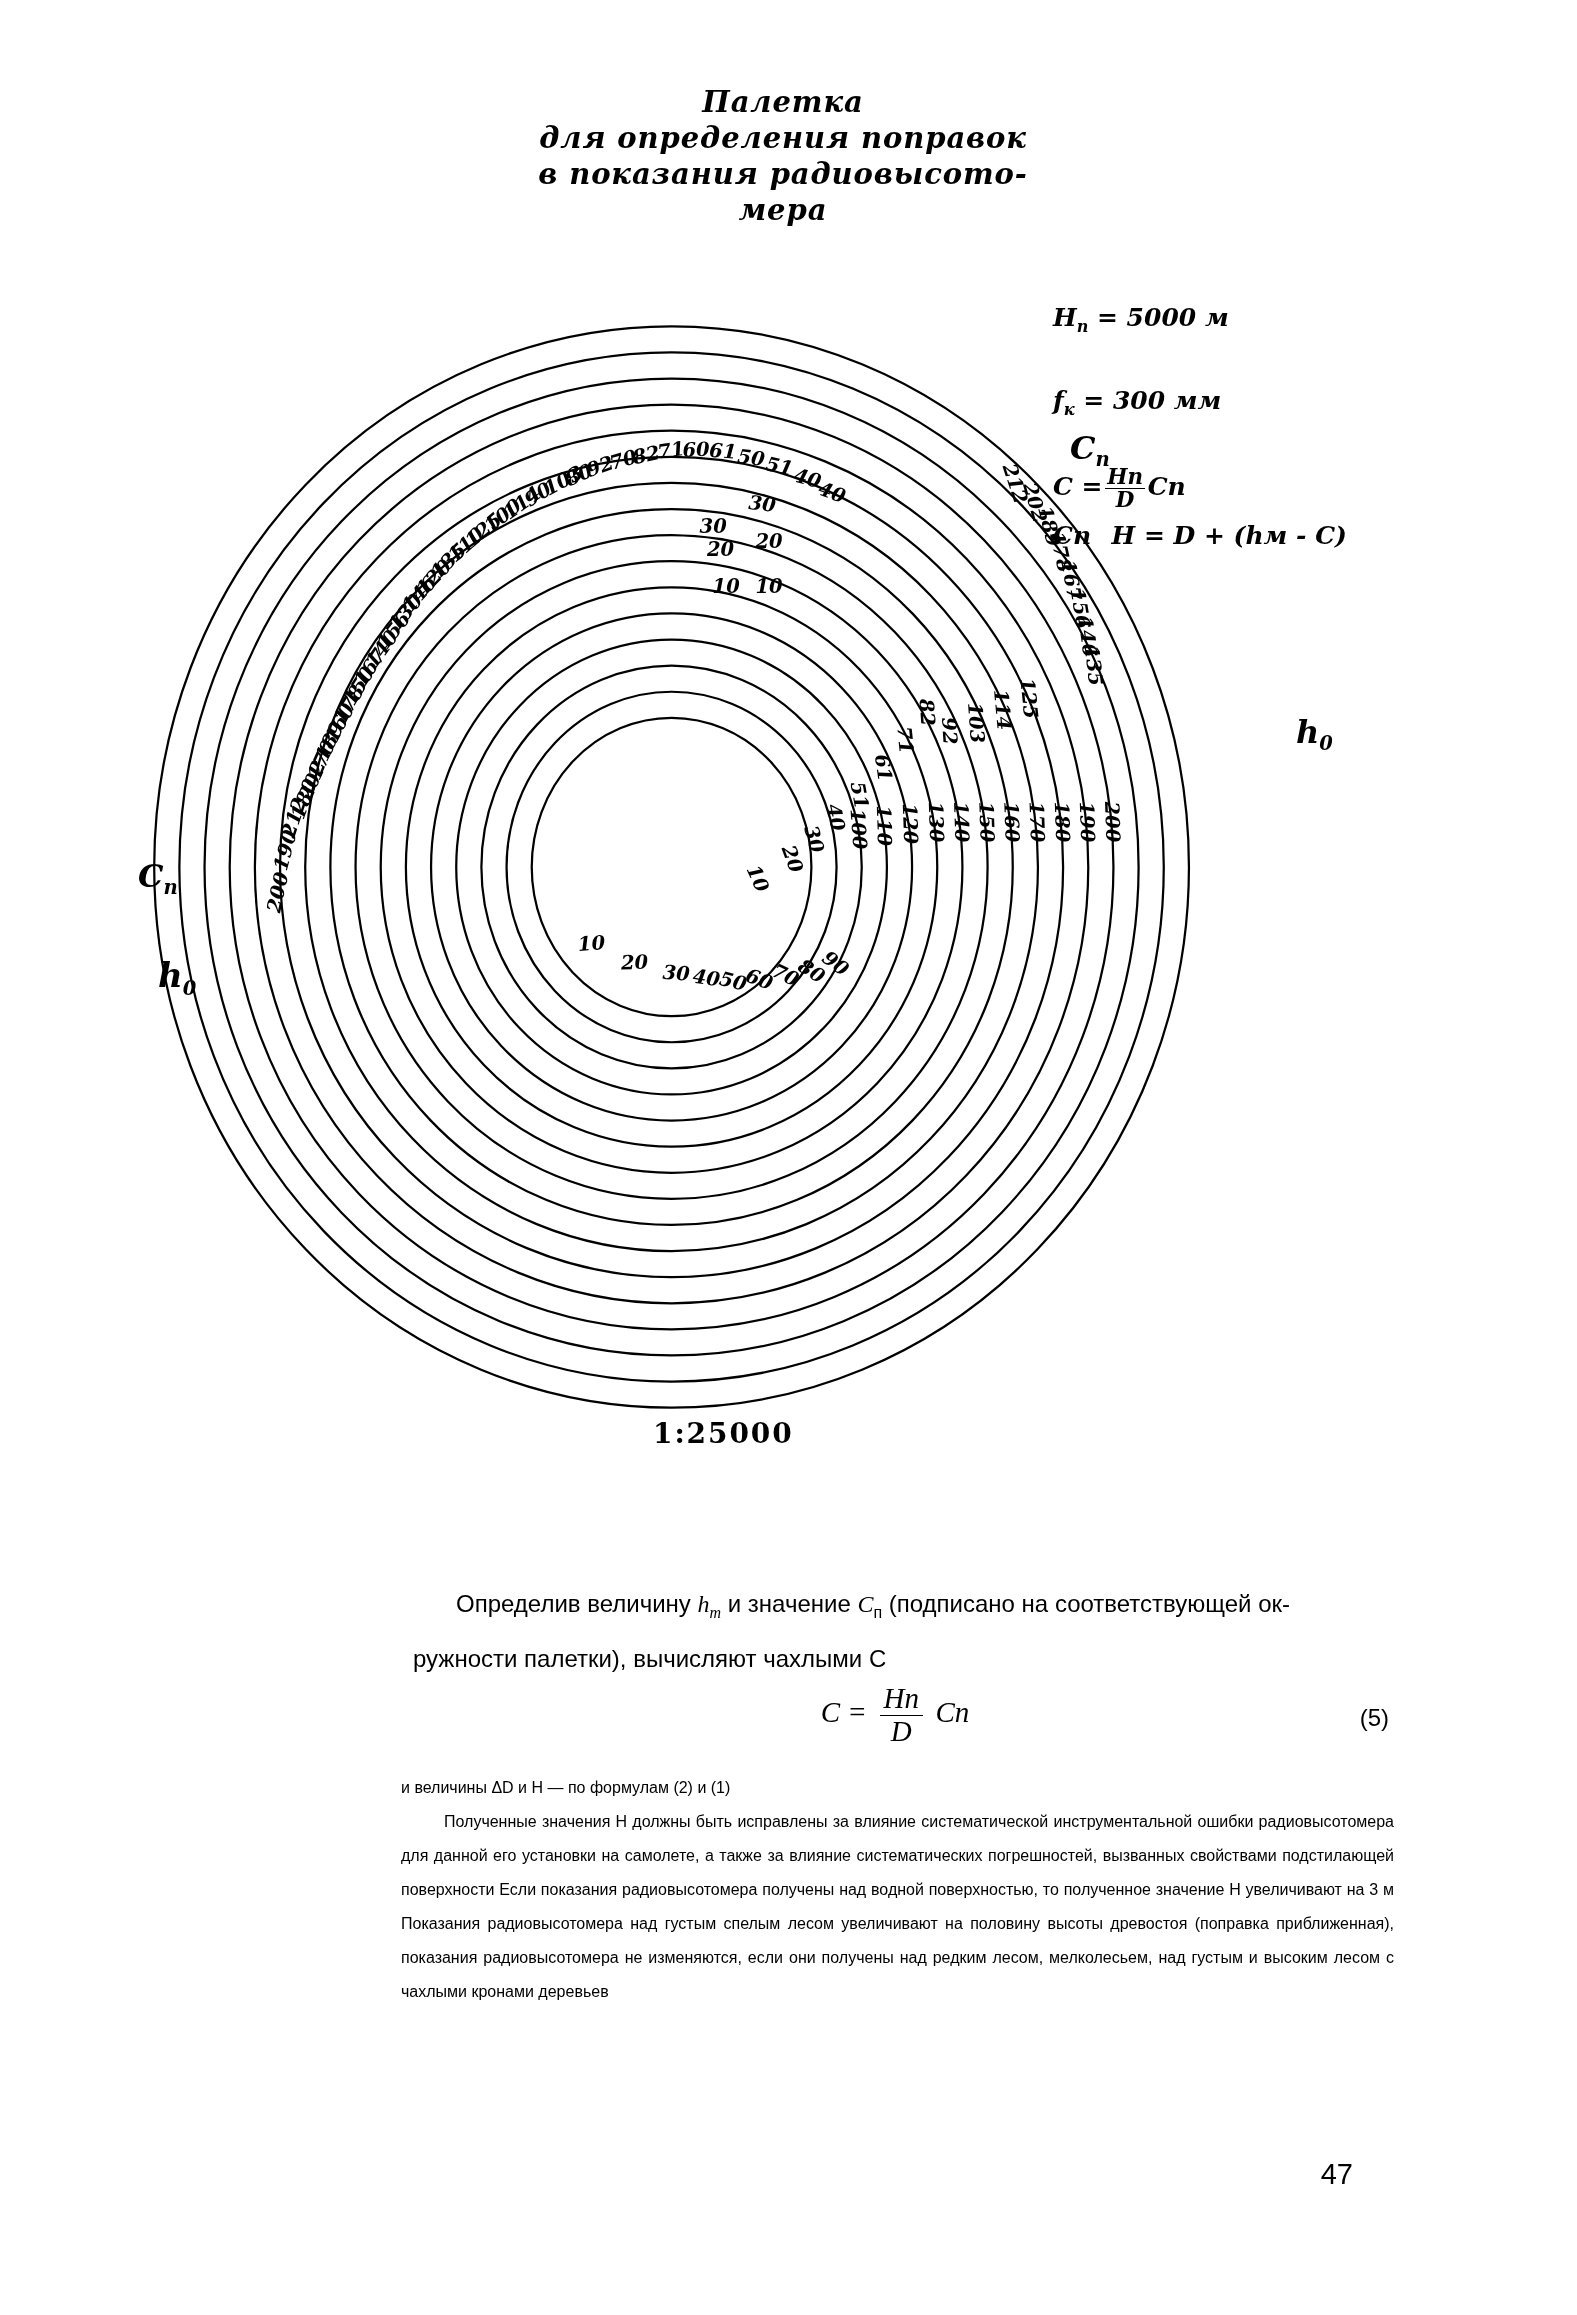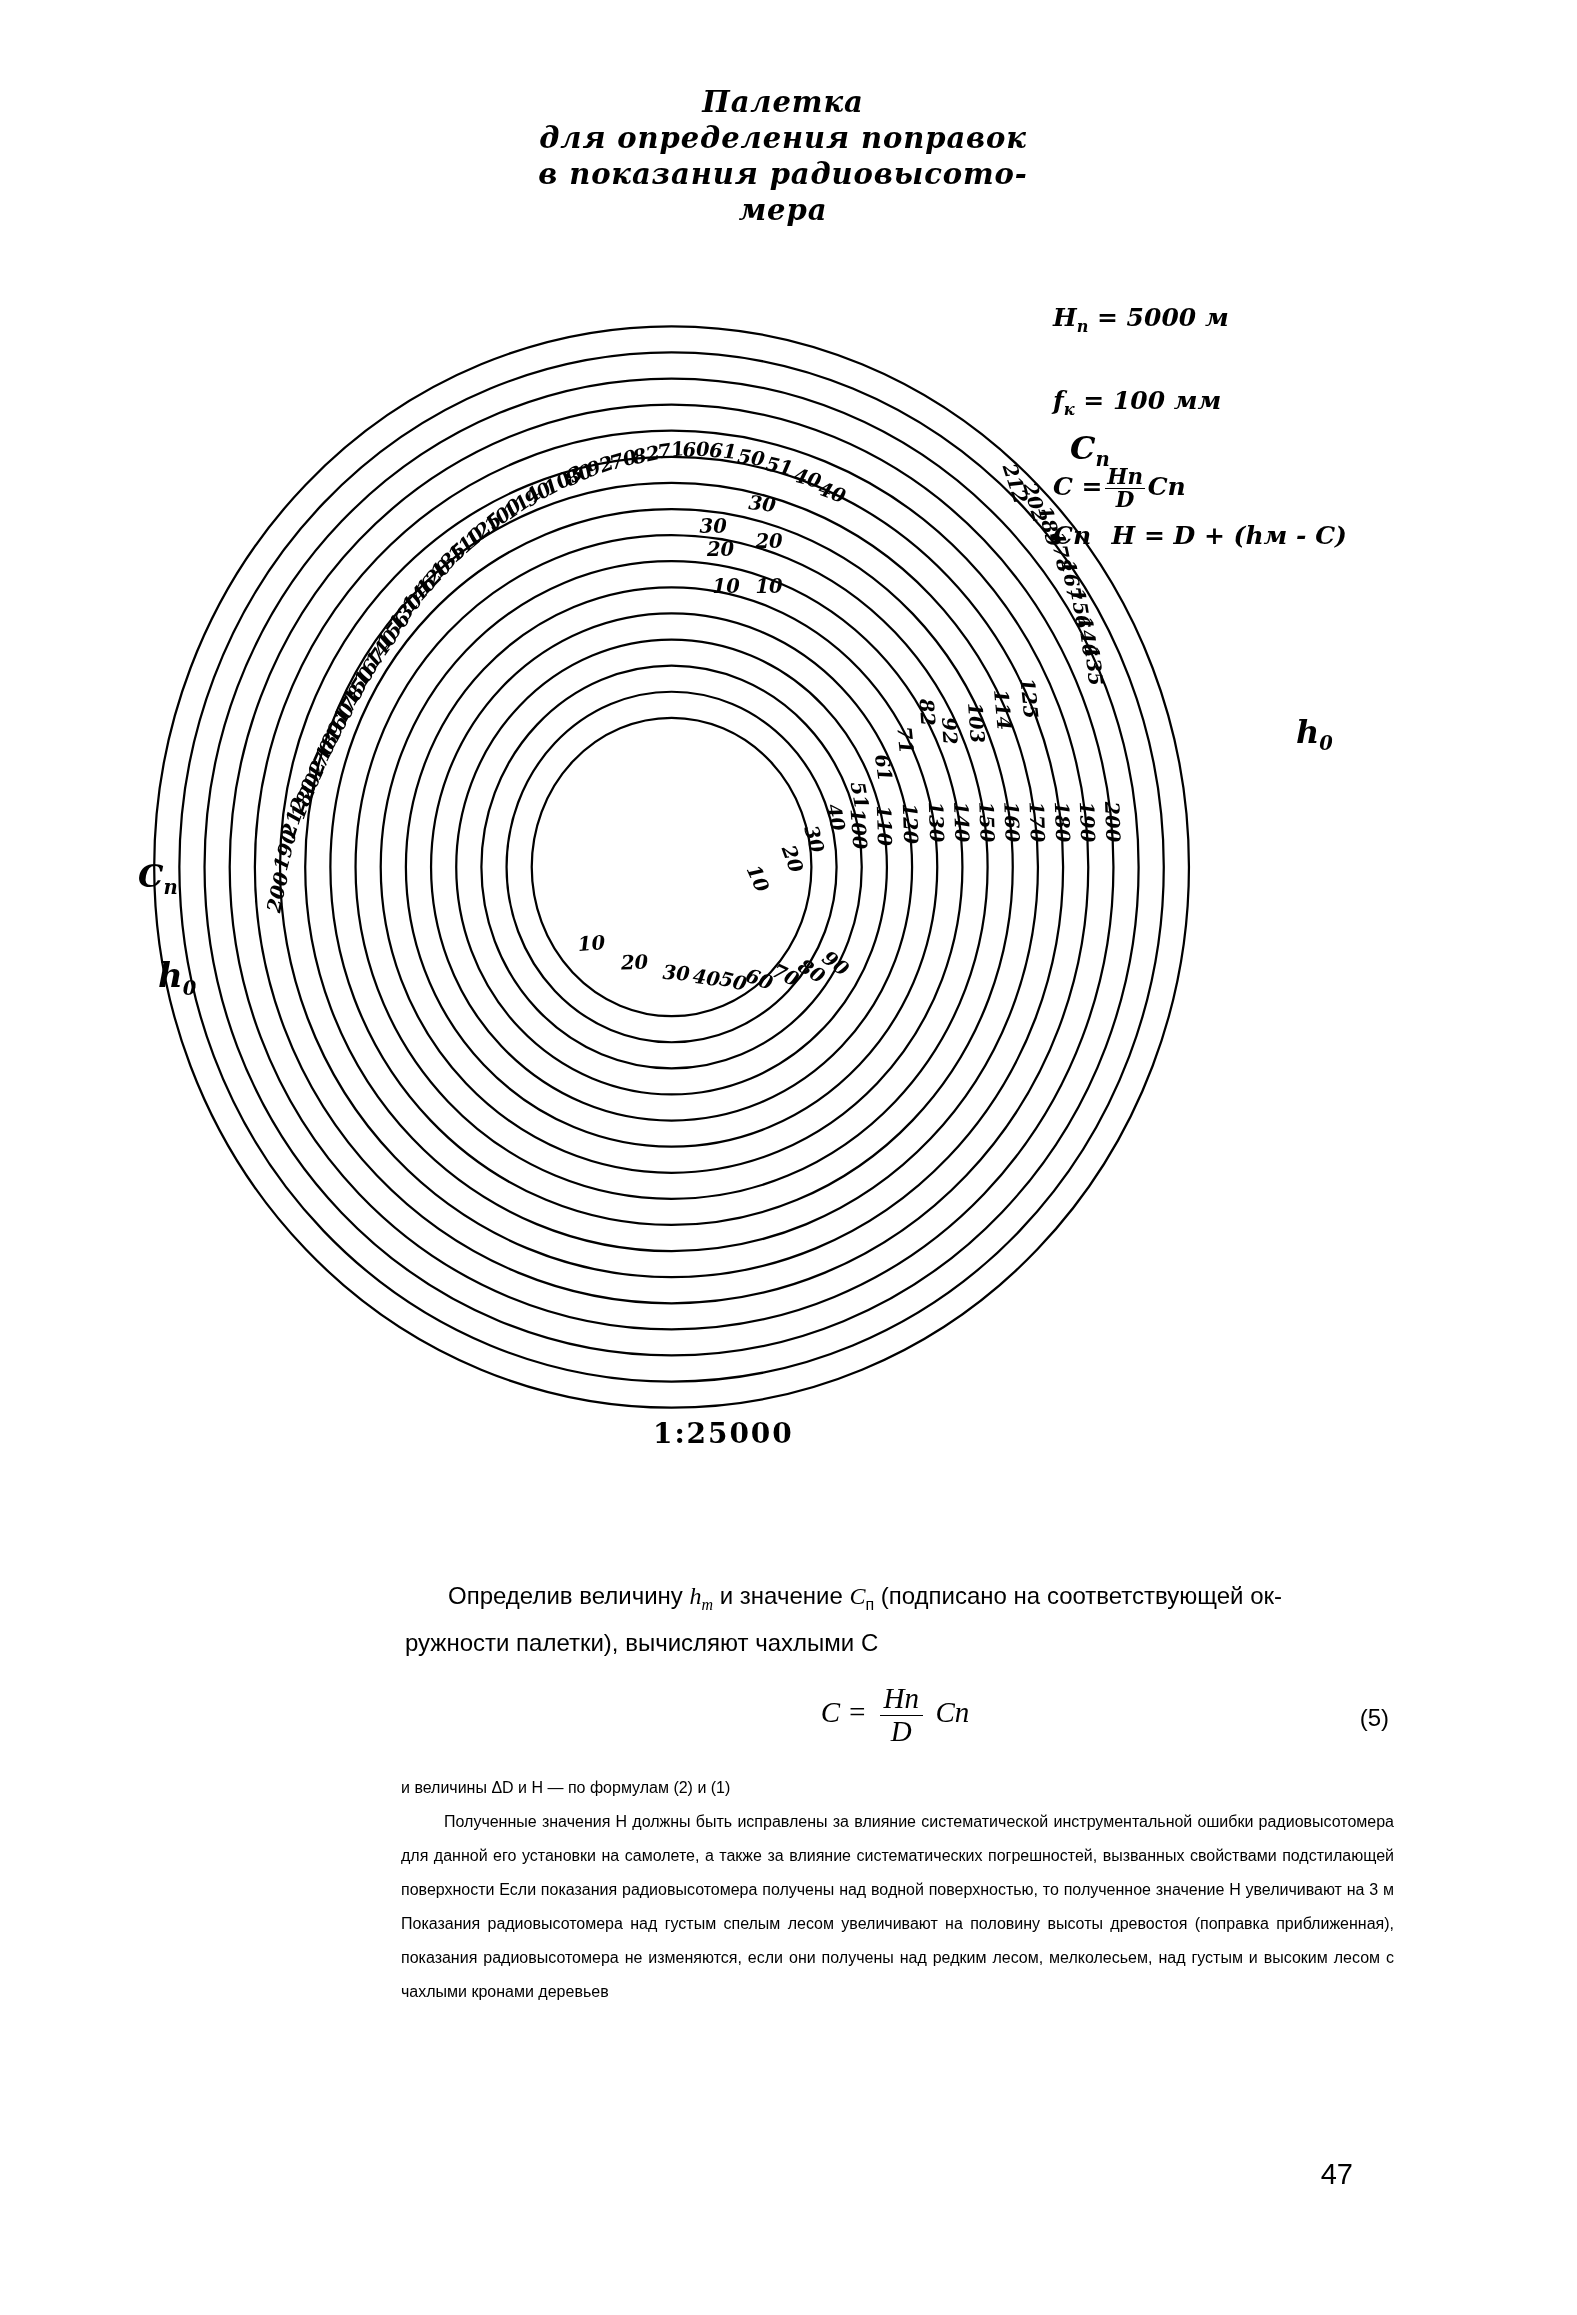"= 100 мм" span { text: 100 -> 300 }
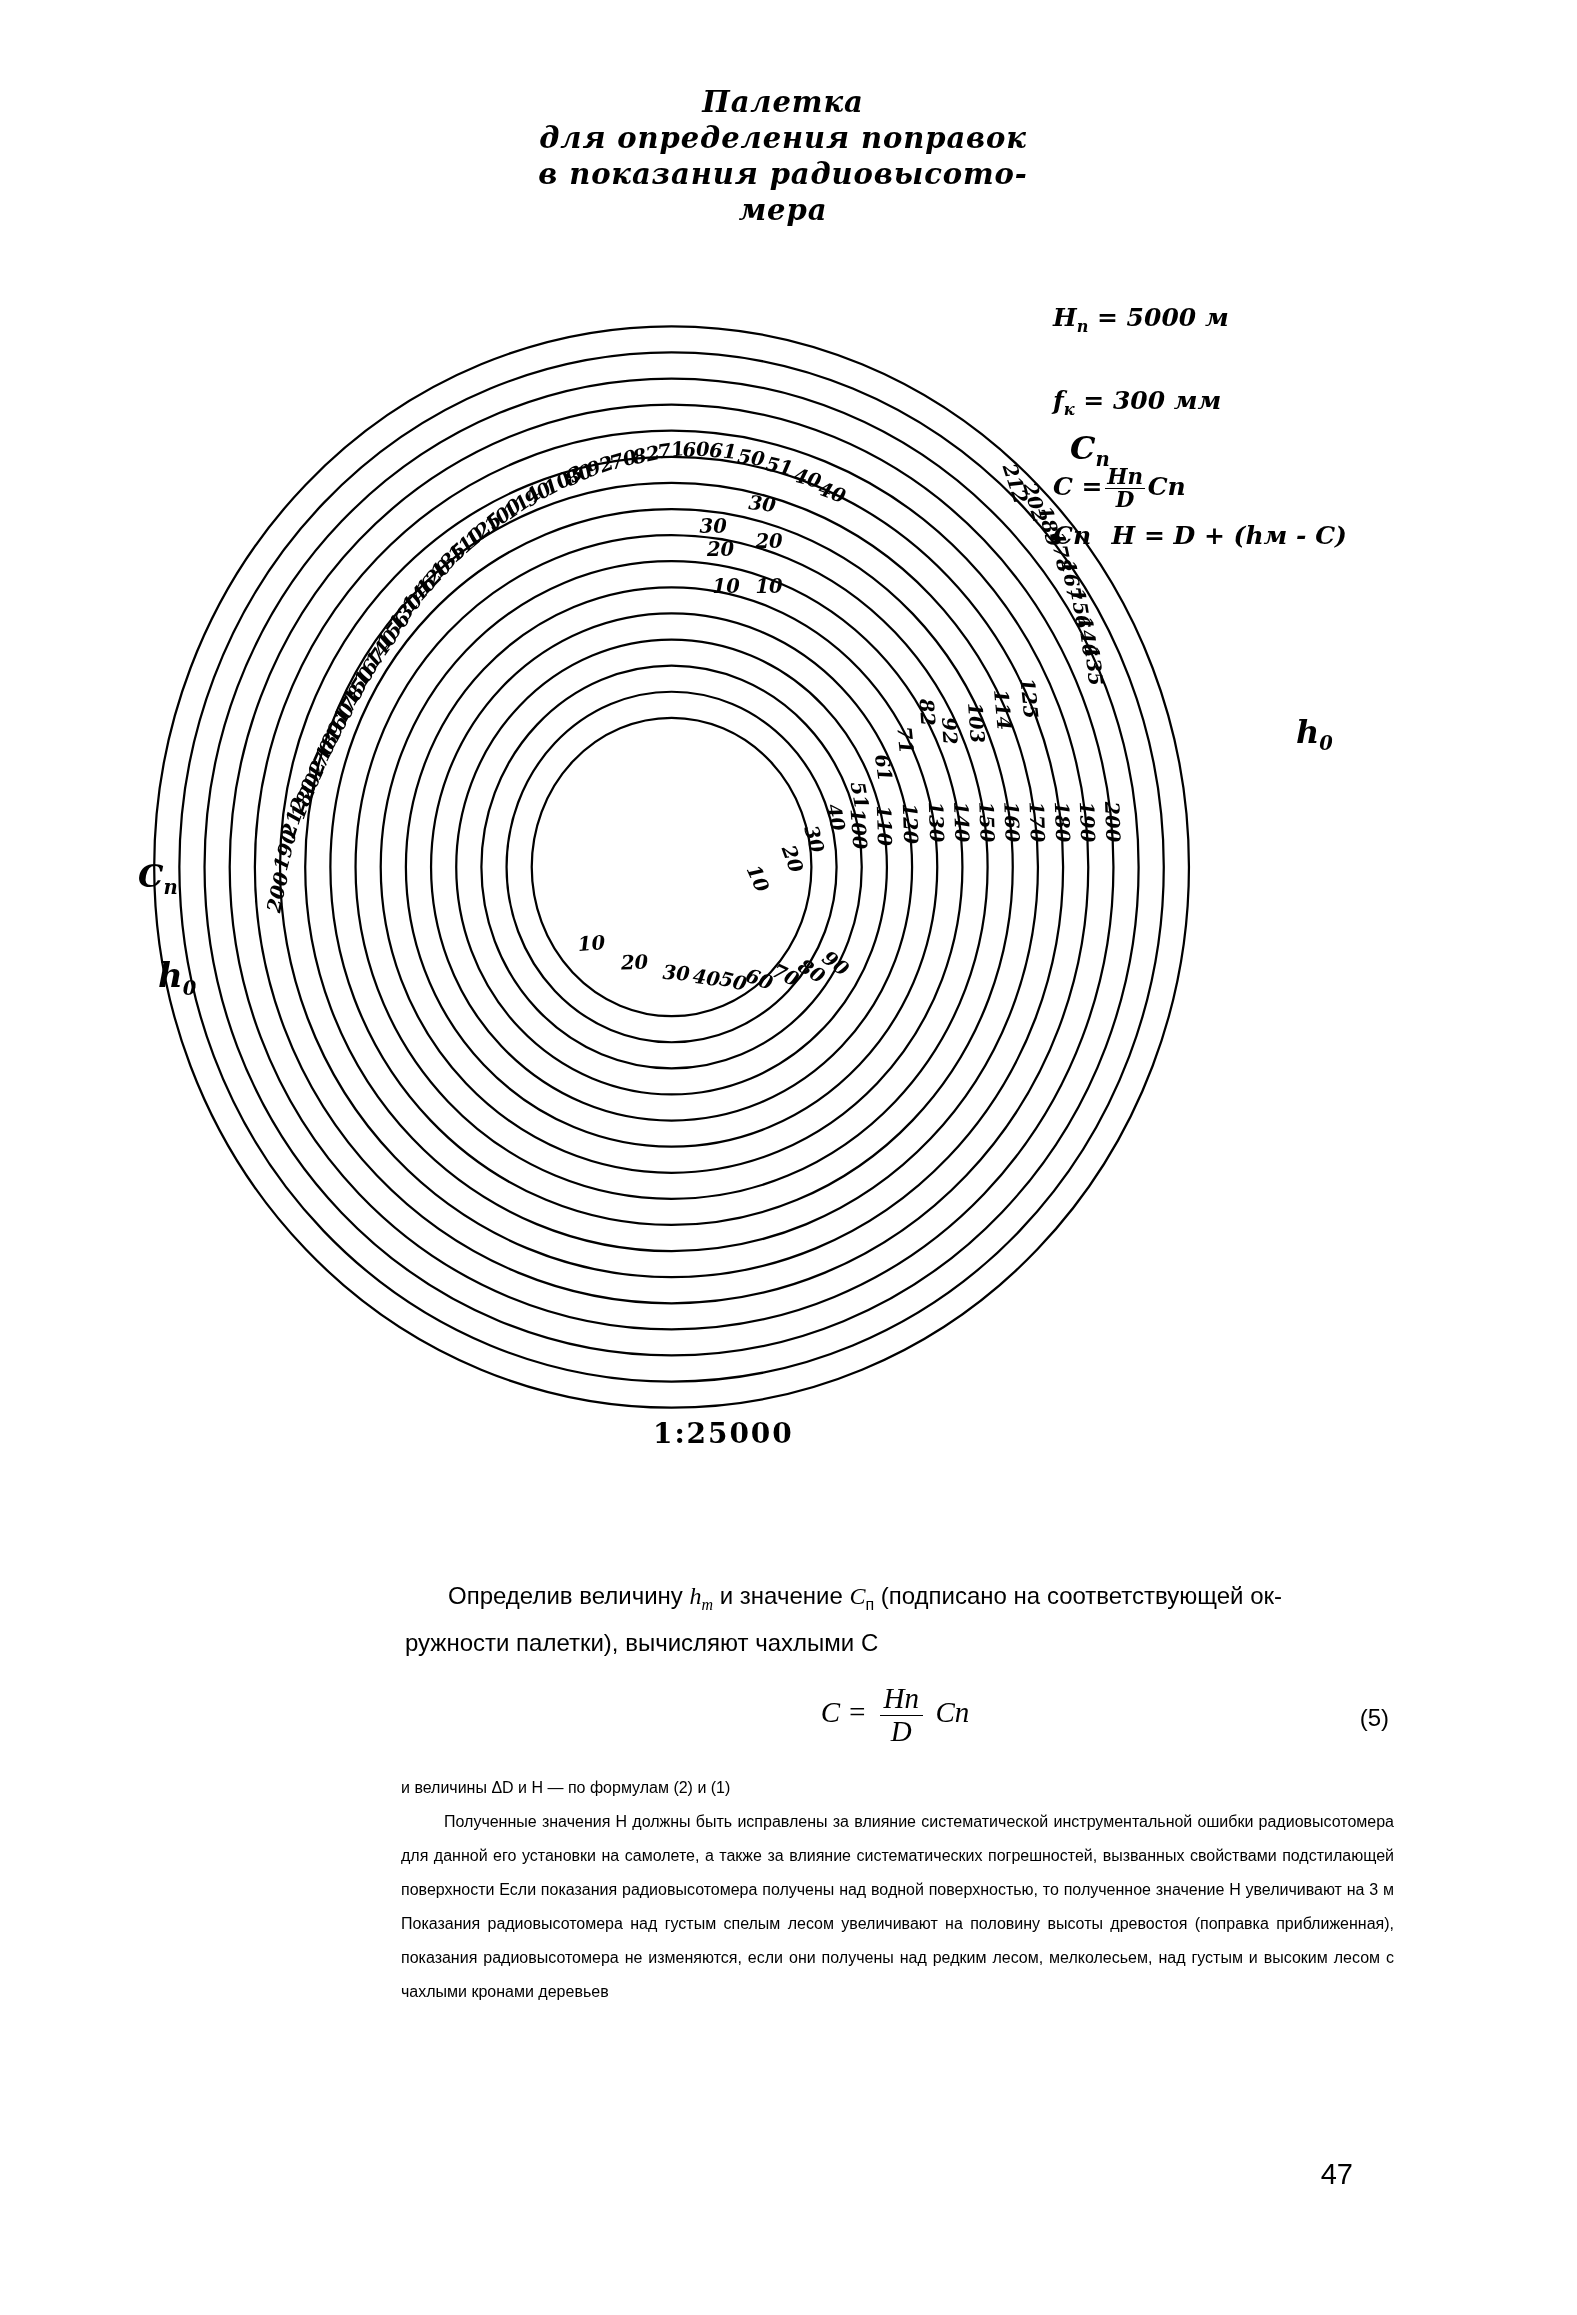"Определив величину hm и значение" .body-text p { margin: 4px -> 12px }
